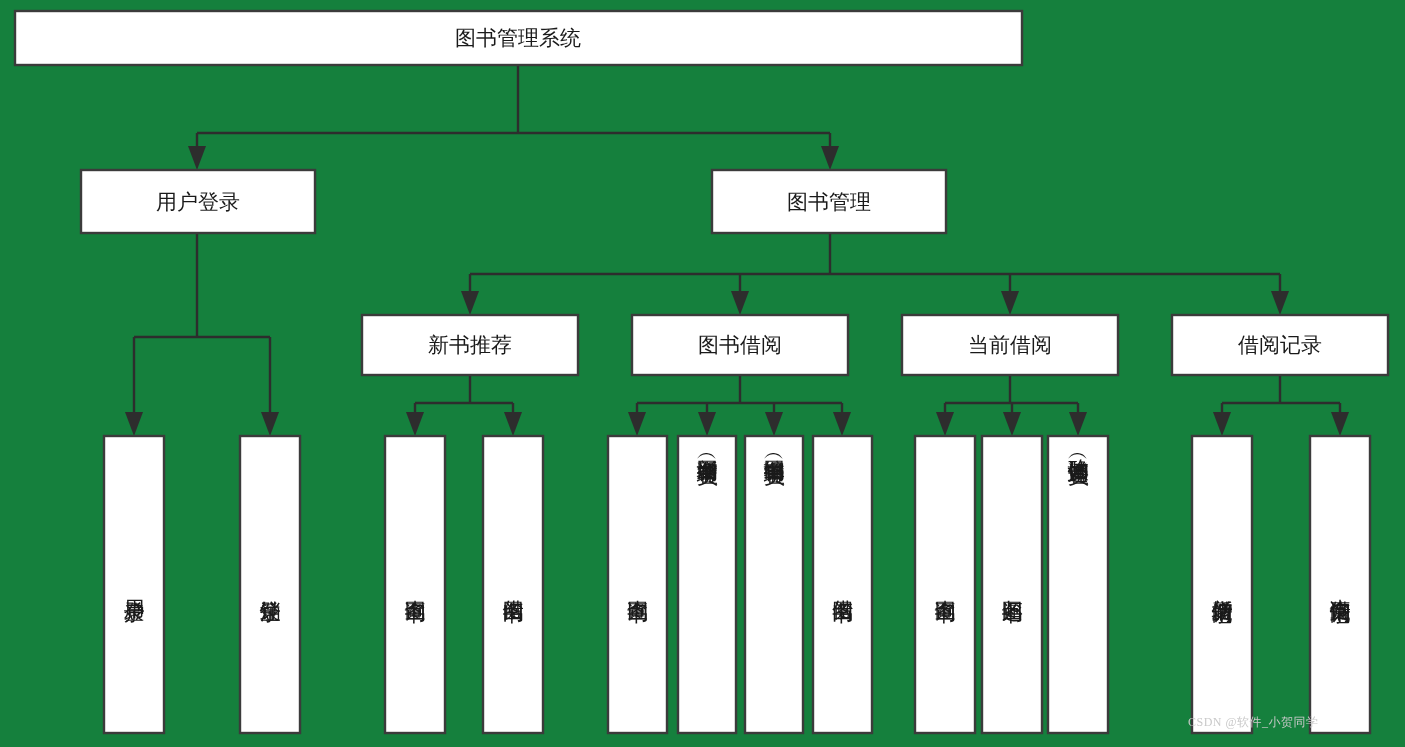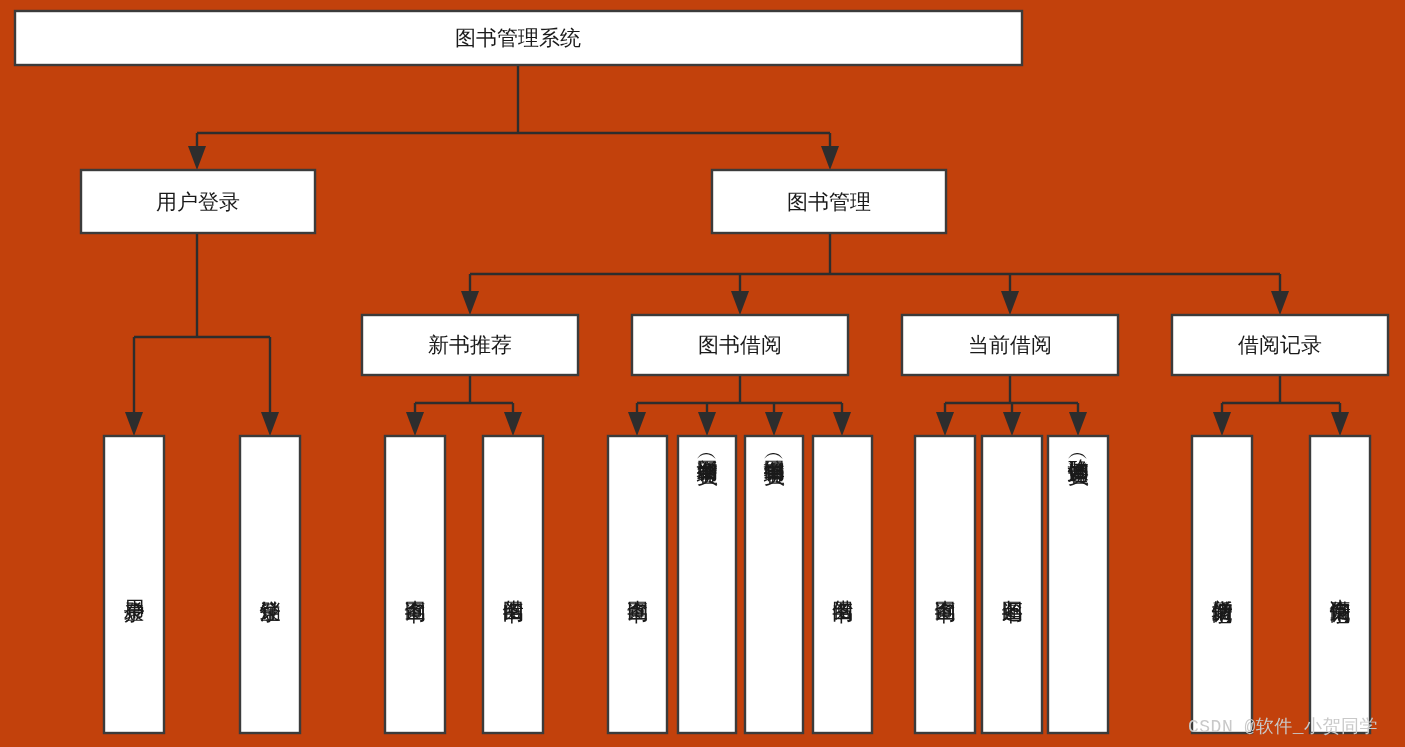"图书管理系统" #diagram-root { background: #c2410c -> #15803d }
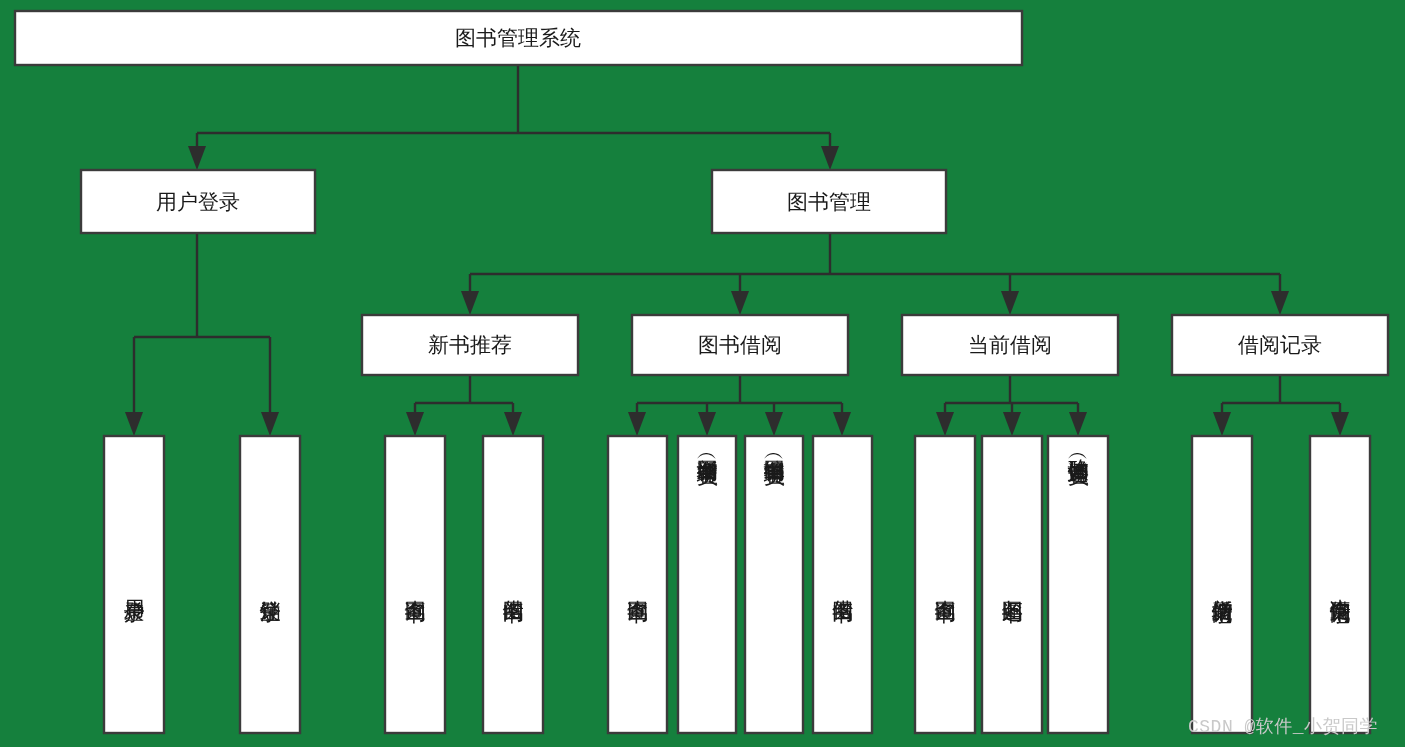"CSDN @软件_小贺同学" .watermark { font-family: Liberation Mono, monospace -> Liberation Serif, serif; font-size: 18px -> 12px }
